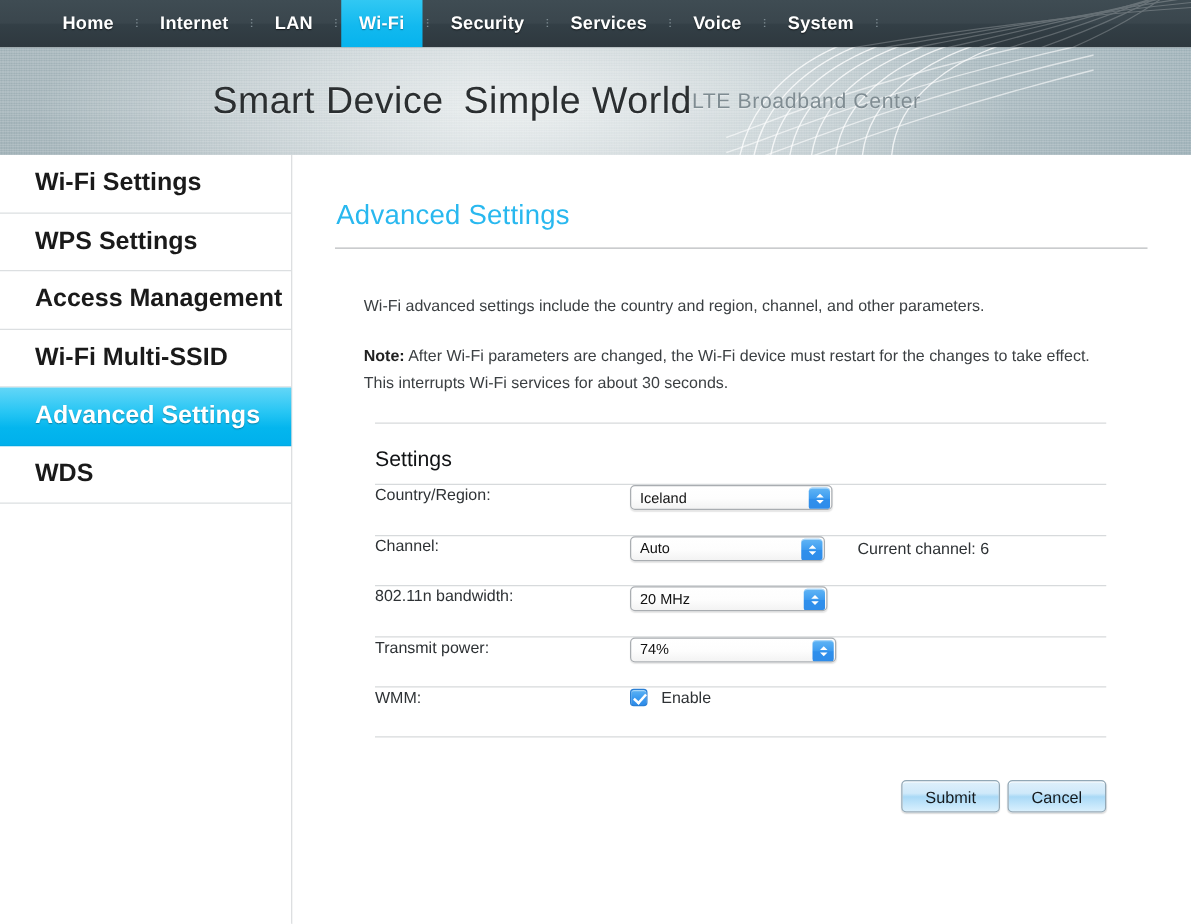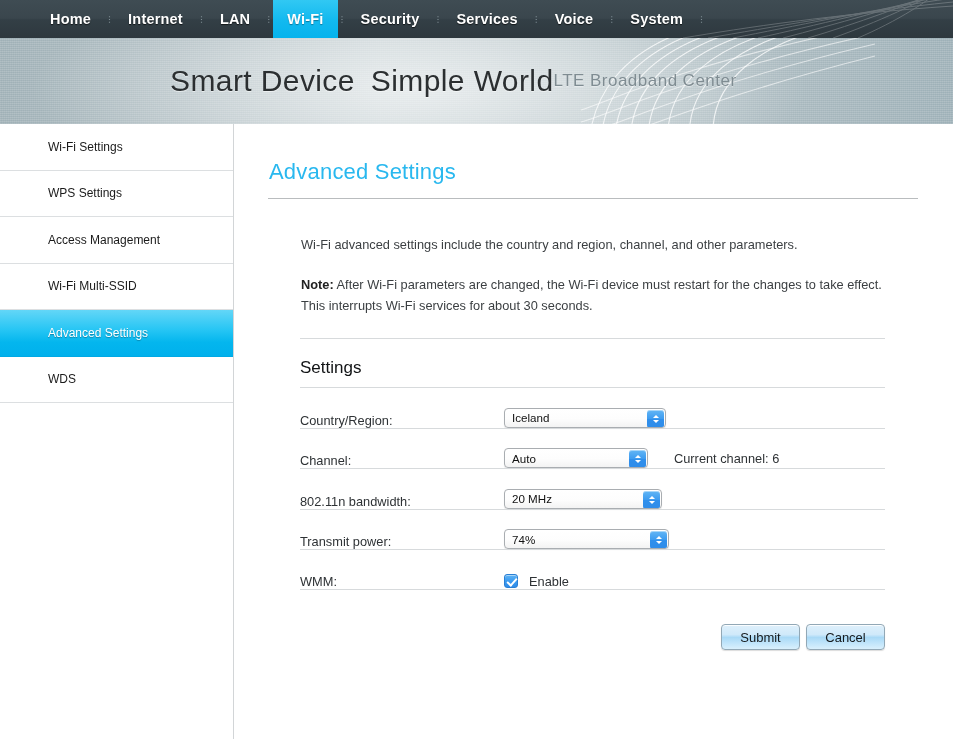"Wi-Fi Settings" .sideitem { font-size: 12px -> 20px; font-weight: normal -> bold; padding-left: 48px -> 28px }
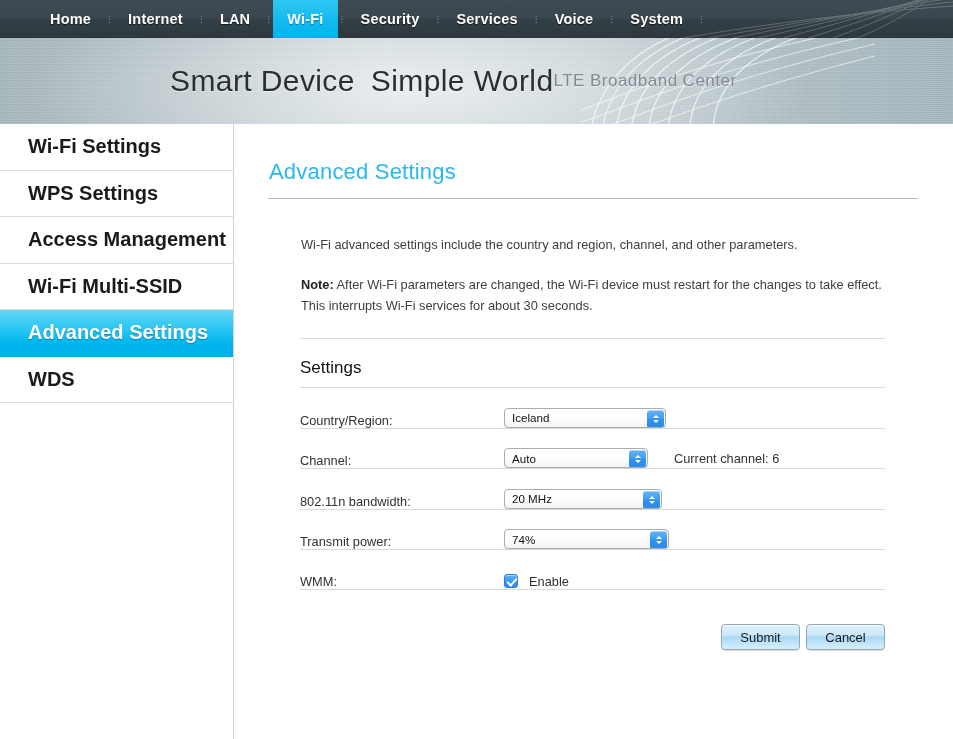"Wi-Fi advanced settings include the" .para { left: 67px -> 57px }
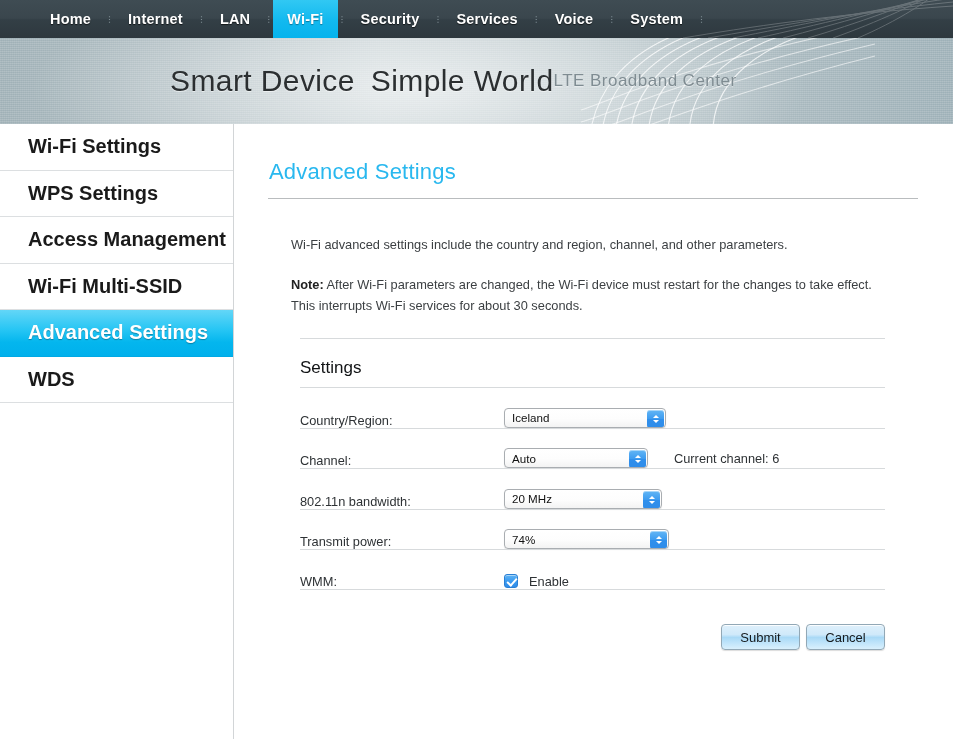"Country/Region:" .frow { align-items: flex-end -> flex-start }
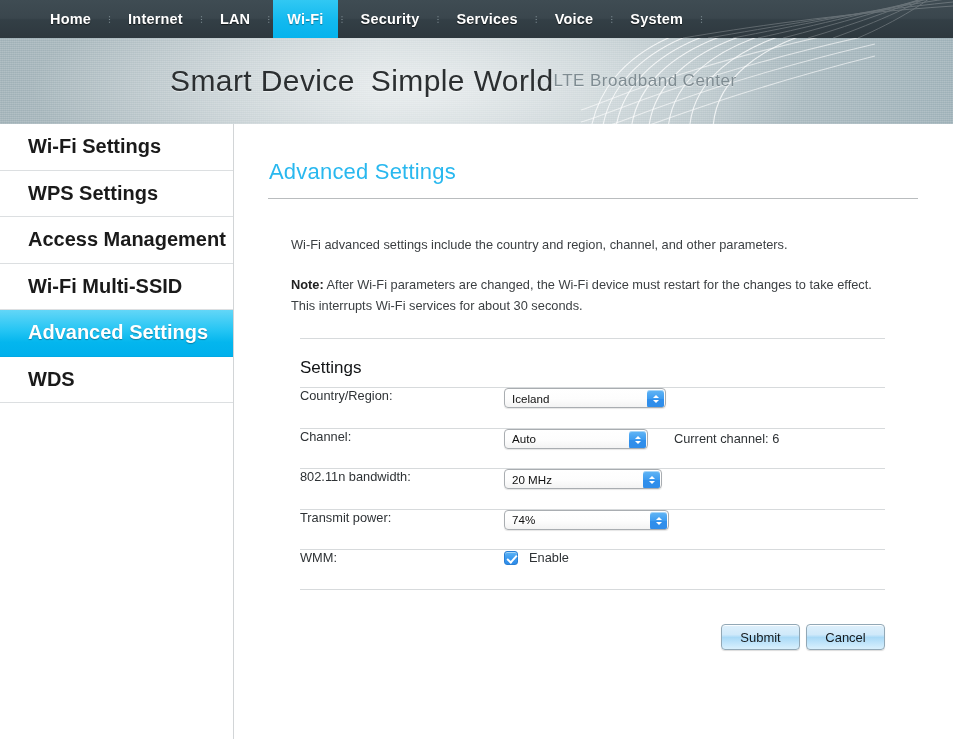"Auto" .sel-channel { width: 144px -> 156px }
